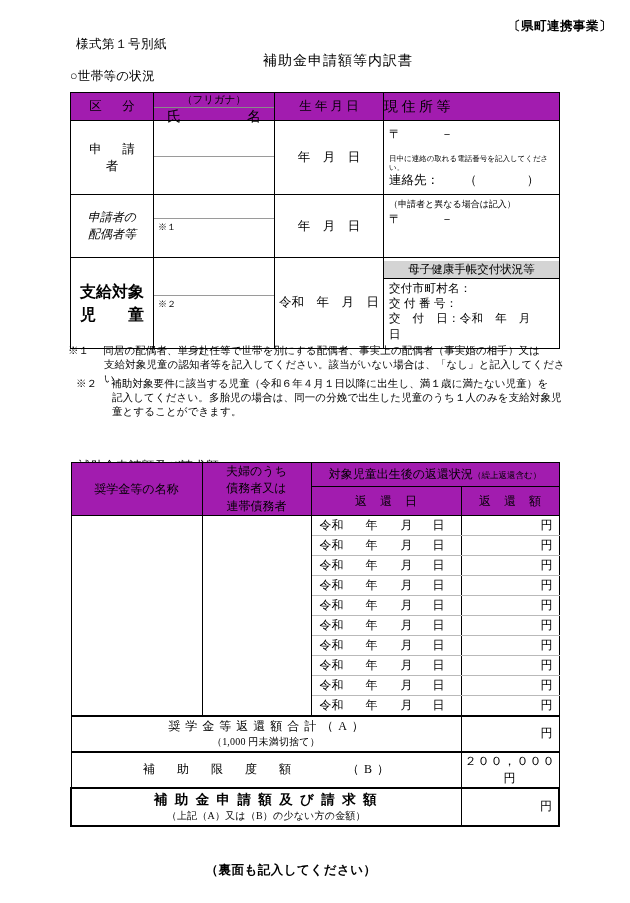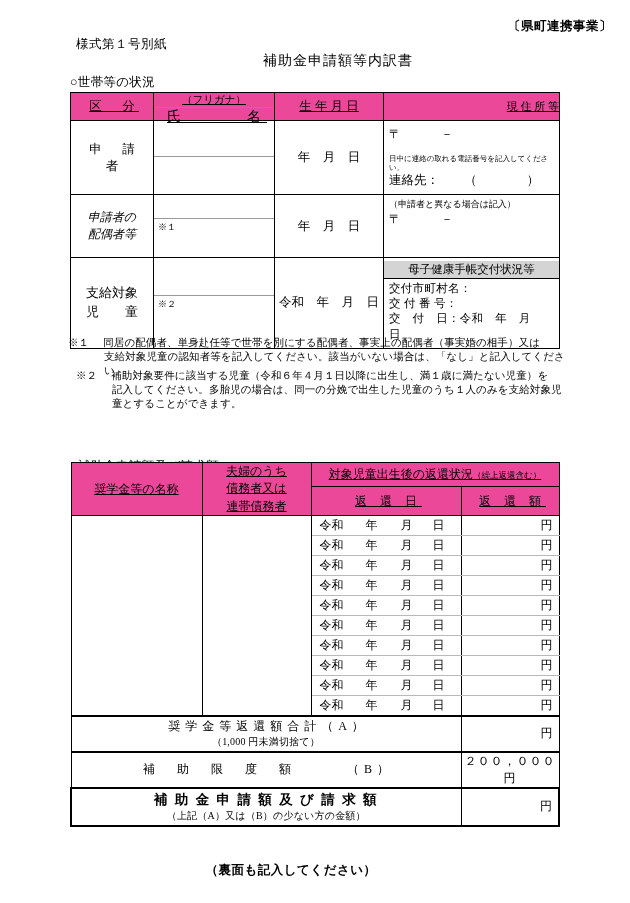"○世帯等の状況" #sec1 { top: 74px -> 68px }
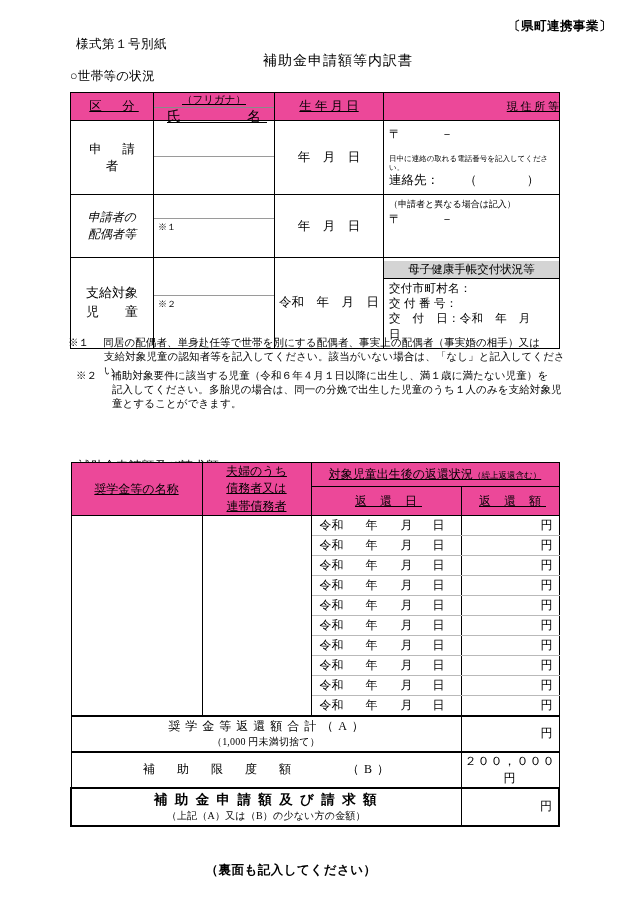"区 分" .shade { background: #ec4899 -> #a21caf; text-decoration: underline -> none }
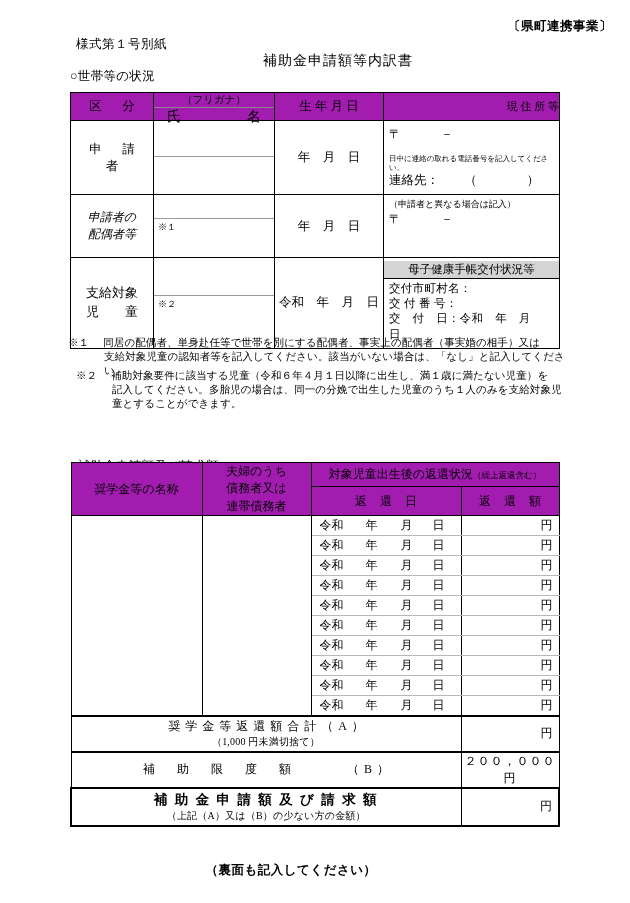"現 住 所 等" .hdr-cell { font-size: 11px -> 14px; text-align: right -> left }
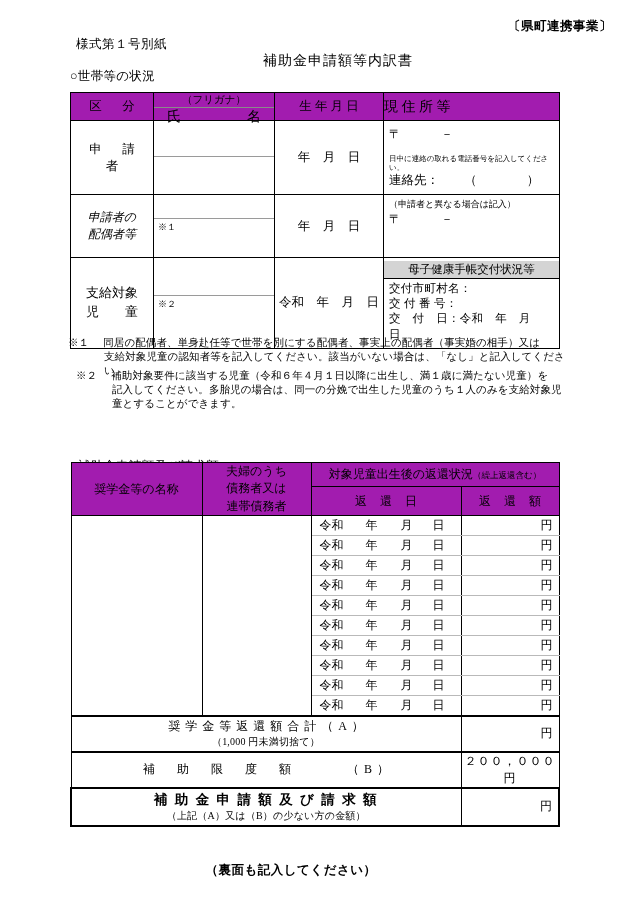"支給対象" td.ctr { font-size: 13px -> 16px; font-weight: none -> bold }
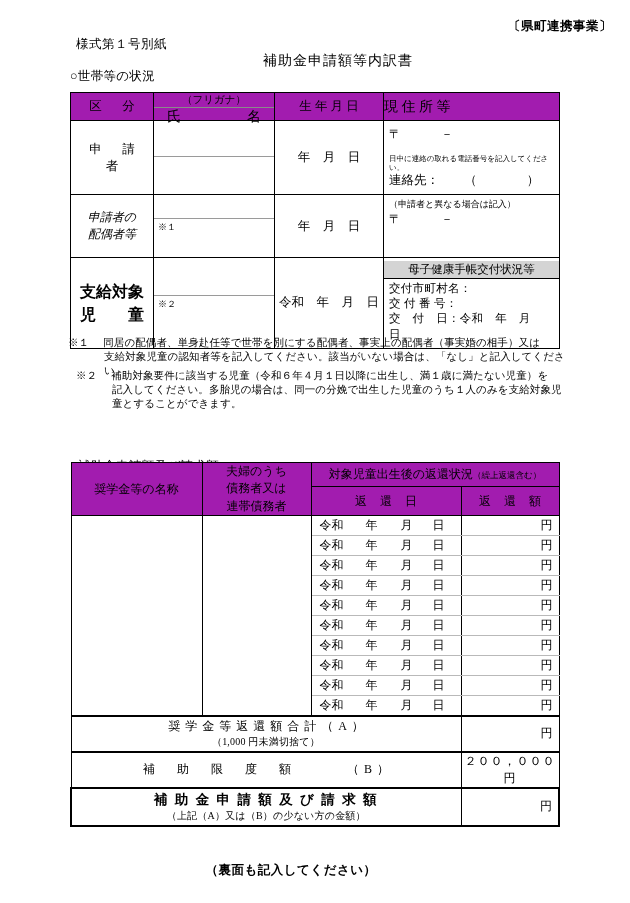"※１ 同居の配偶者、単身赴任等で世帯を別にする配偶者、事実上の配偶者（事実婚の相手）又は" .note-body { margin-top: none -> 8px }
